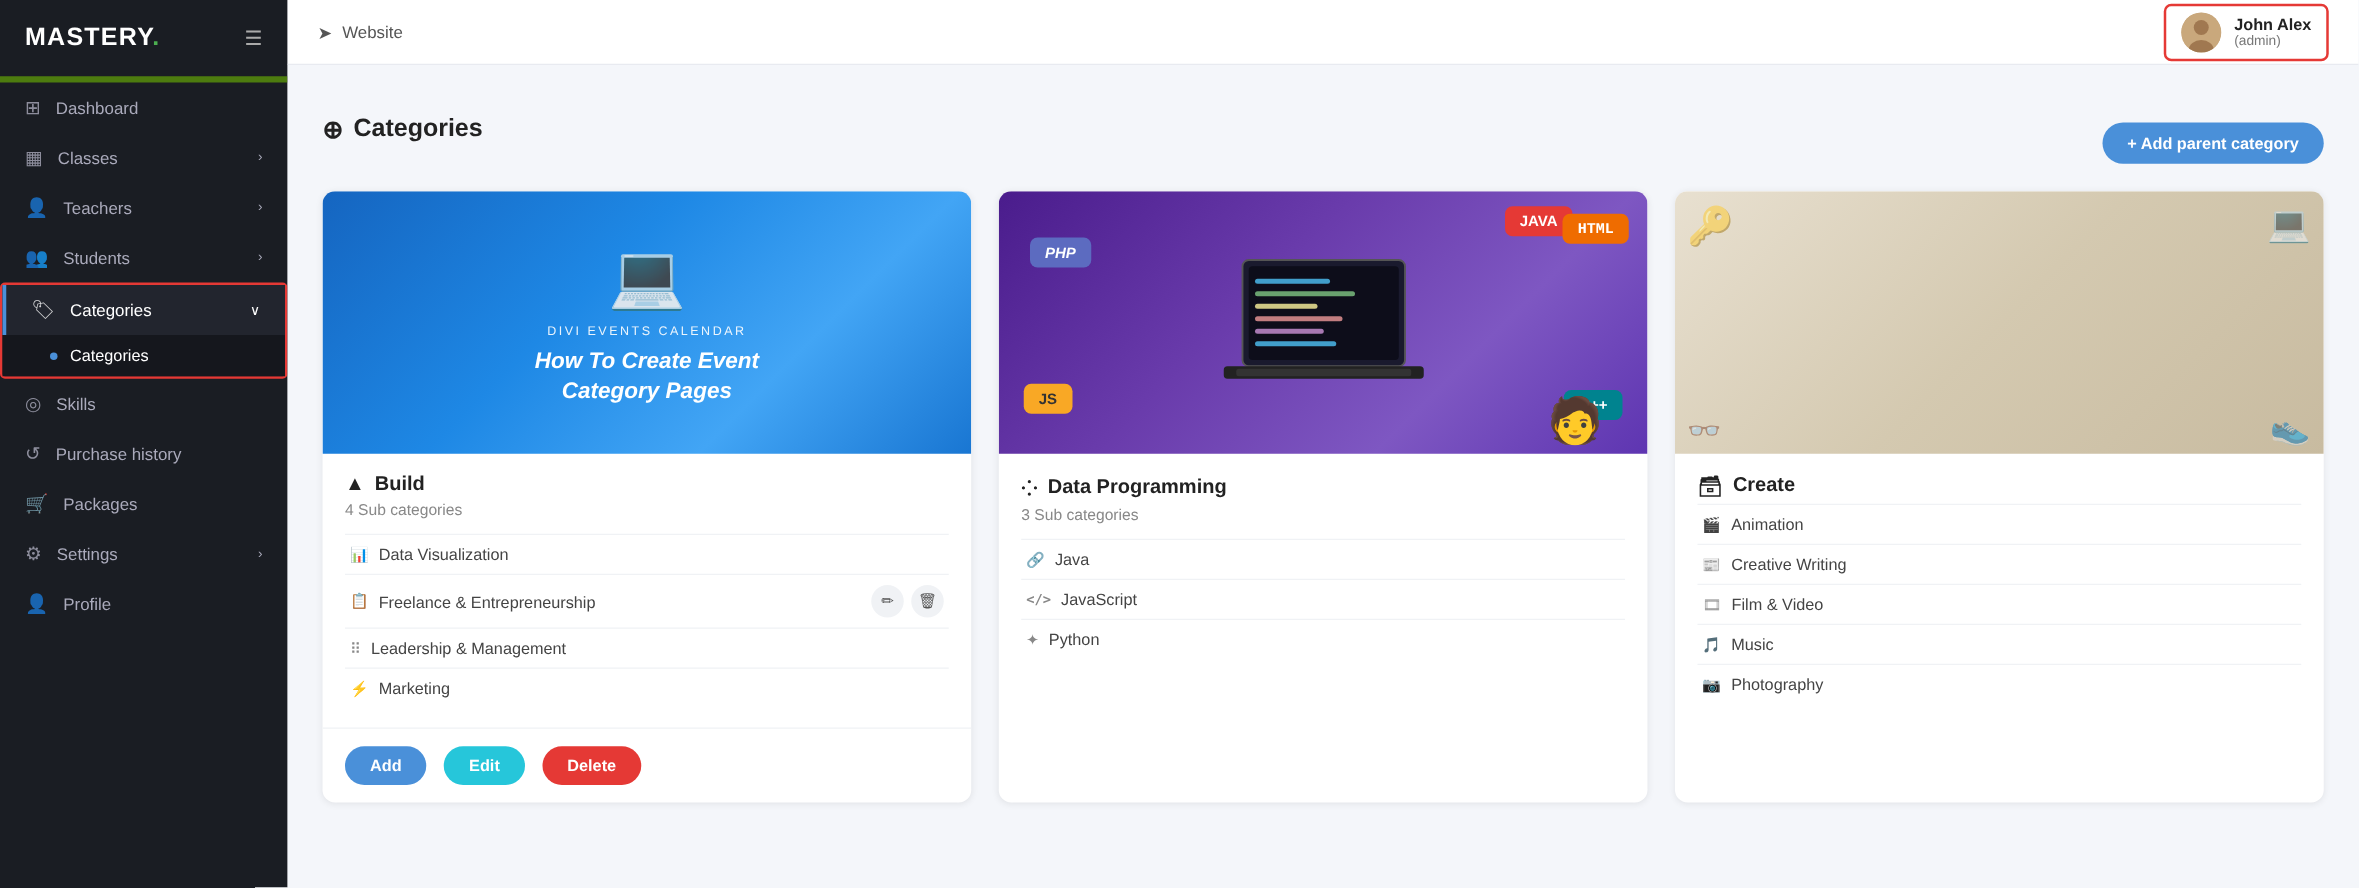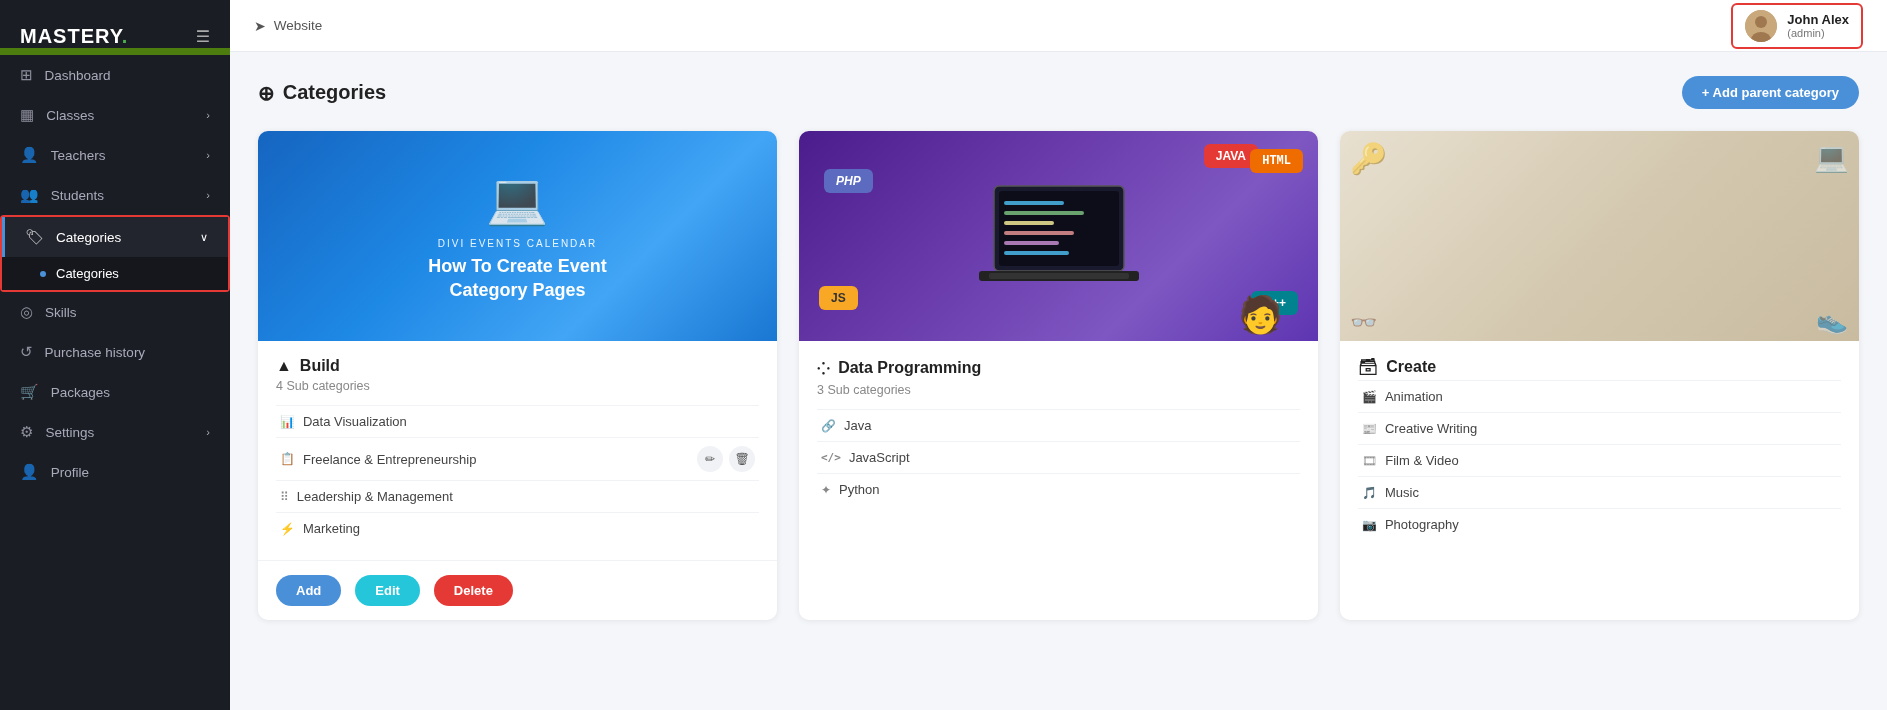"MASTERY." .sidebar-logo { border-bottom: 7px solid #4d7c0f -> 5px solid #4d7c0f; margin-top: 25px -> none; padding: 0 20px -> 19px 20px }
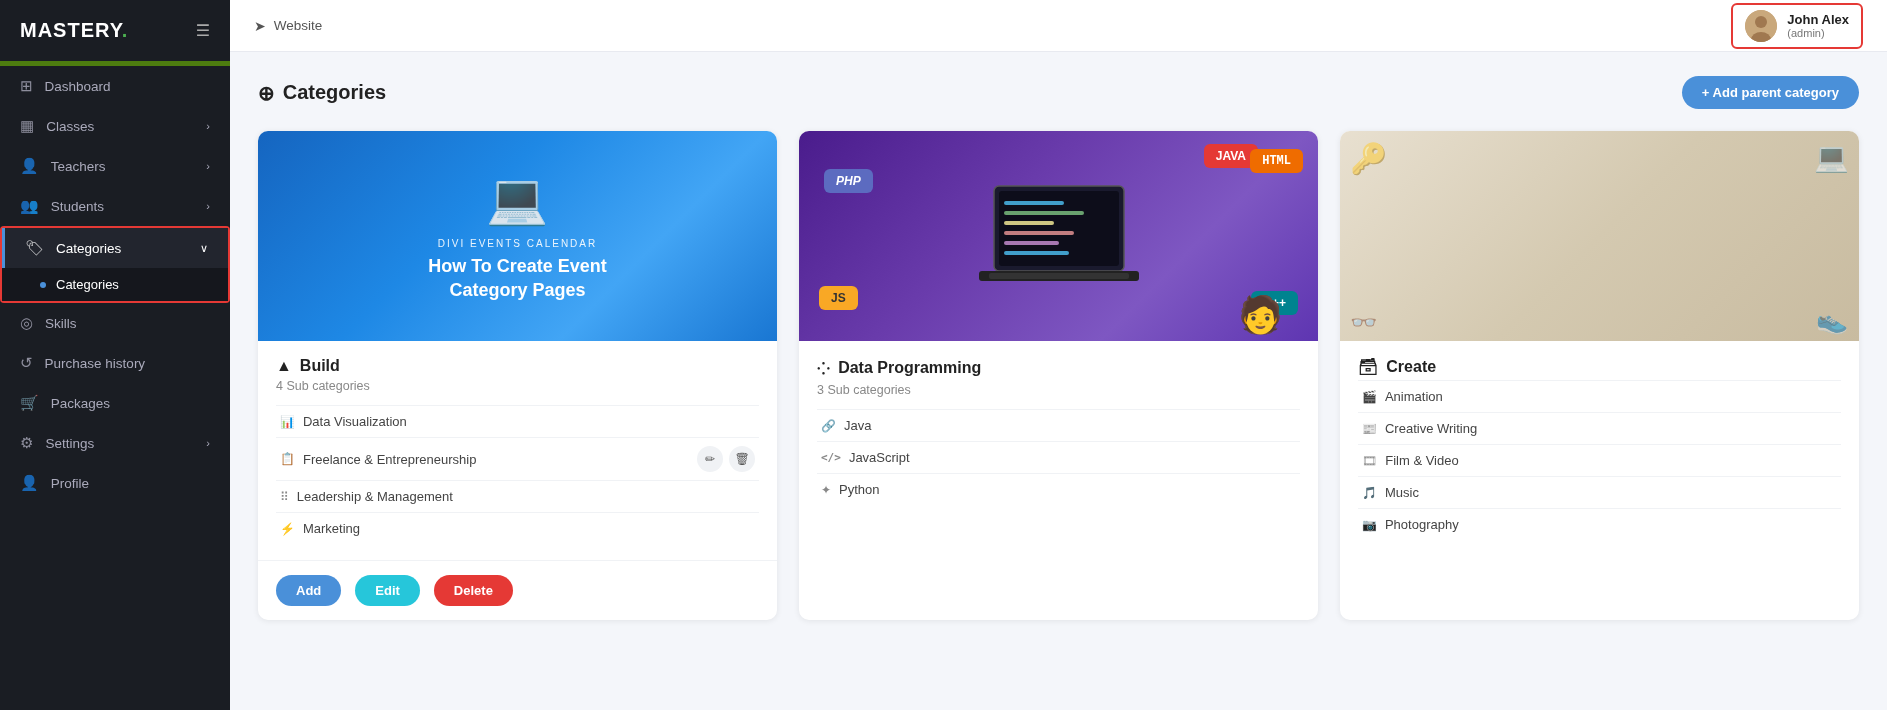"+ Add parent category" .btn-add-parent { margin-top: none -> 22px }
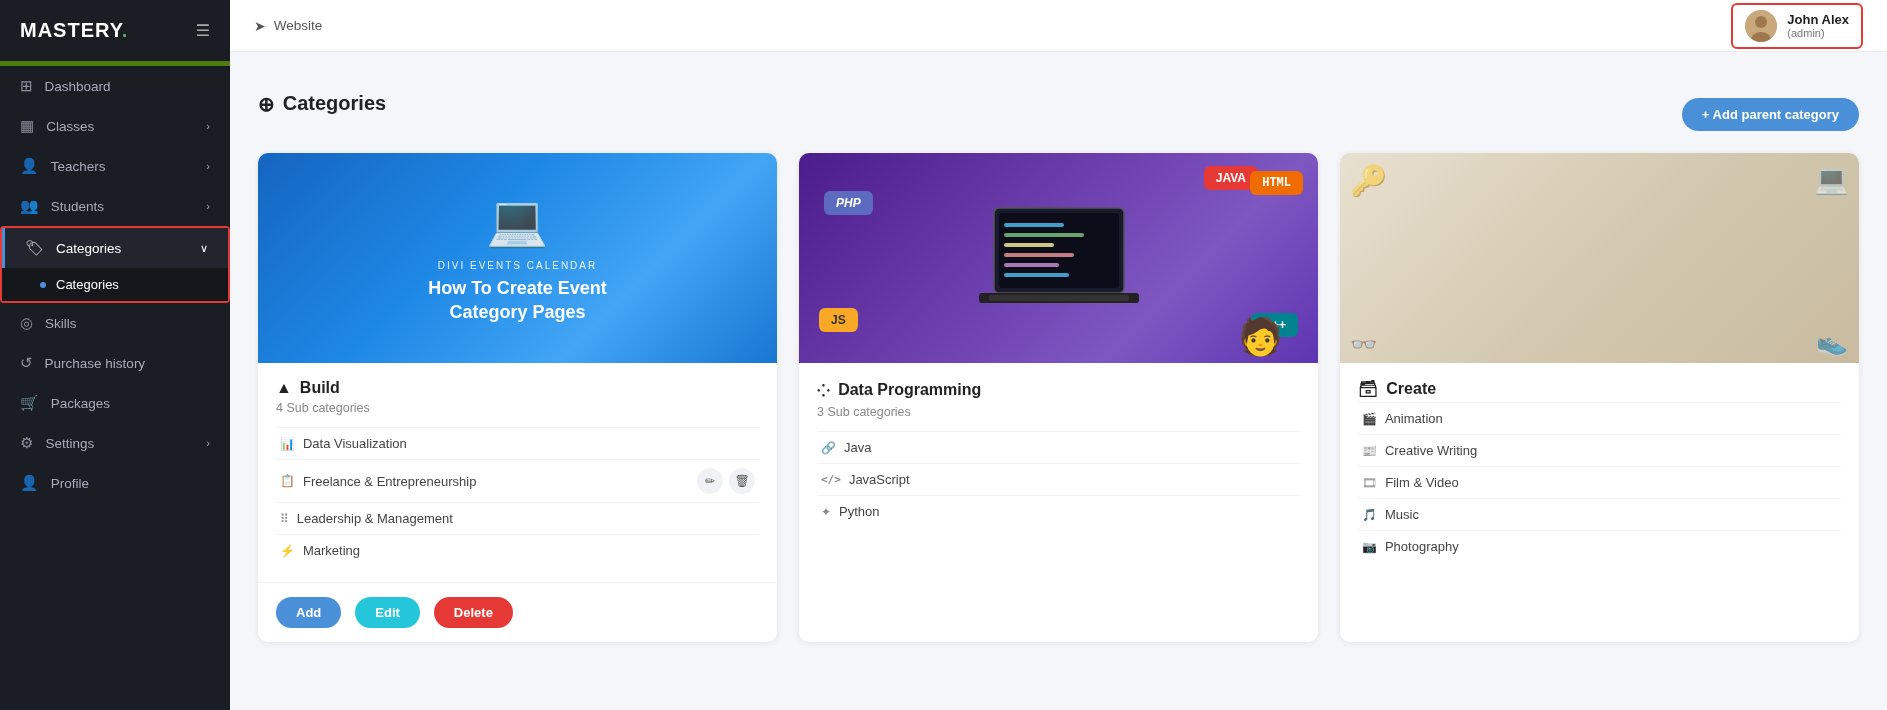"How To Create Event" .card-img-build .build-title { font-style: none -> italic }
